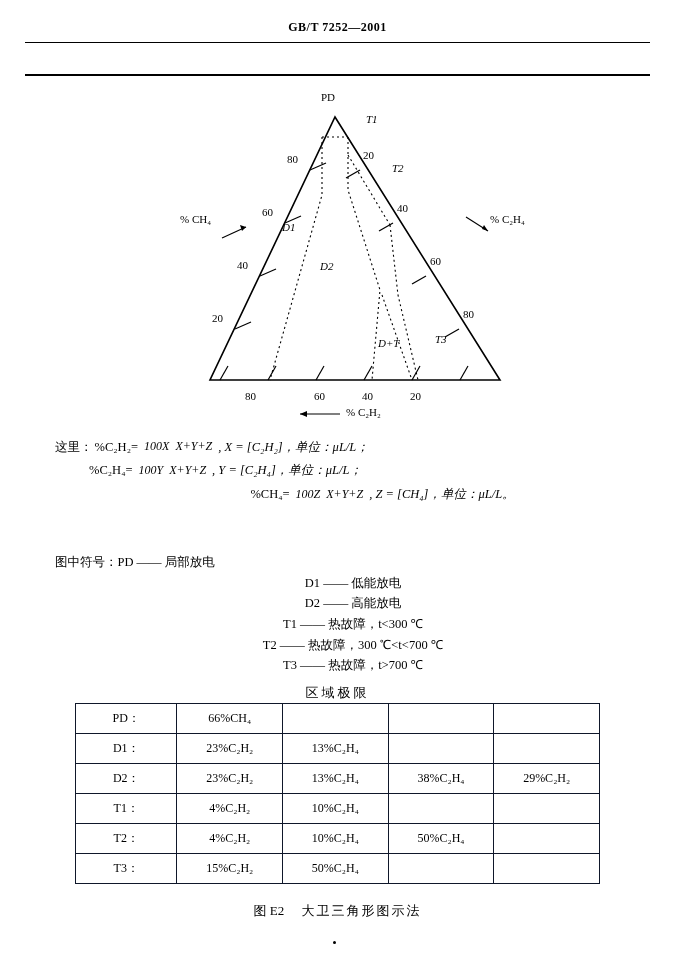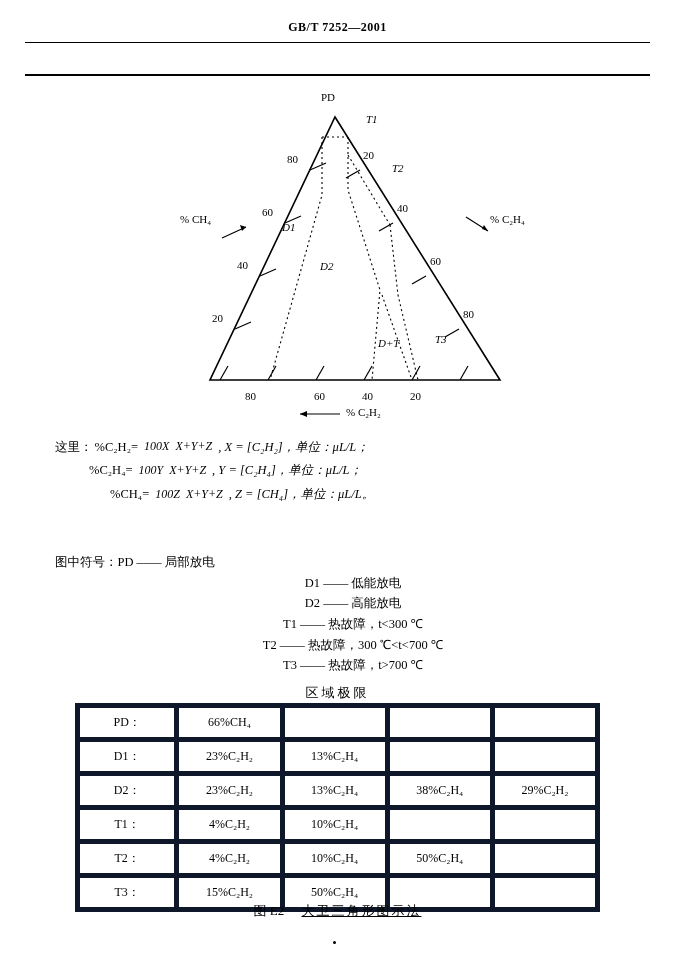"%CH₄=" .ind2 { justify-content: none -> center }
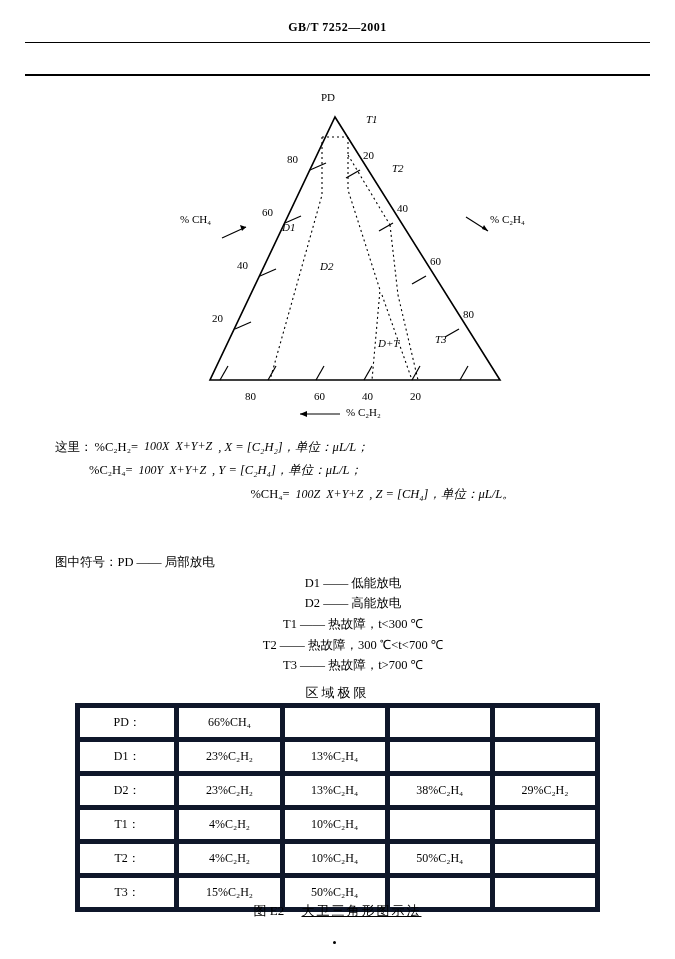"PD：" table.limits td { border: 5px solid #0f172a -> 1px solid #0f172a }
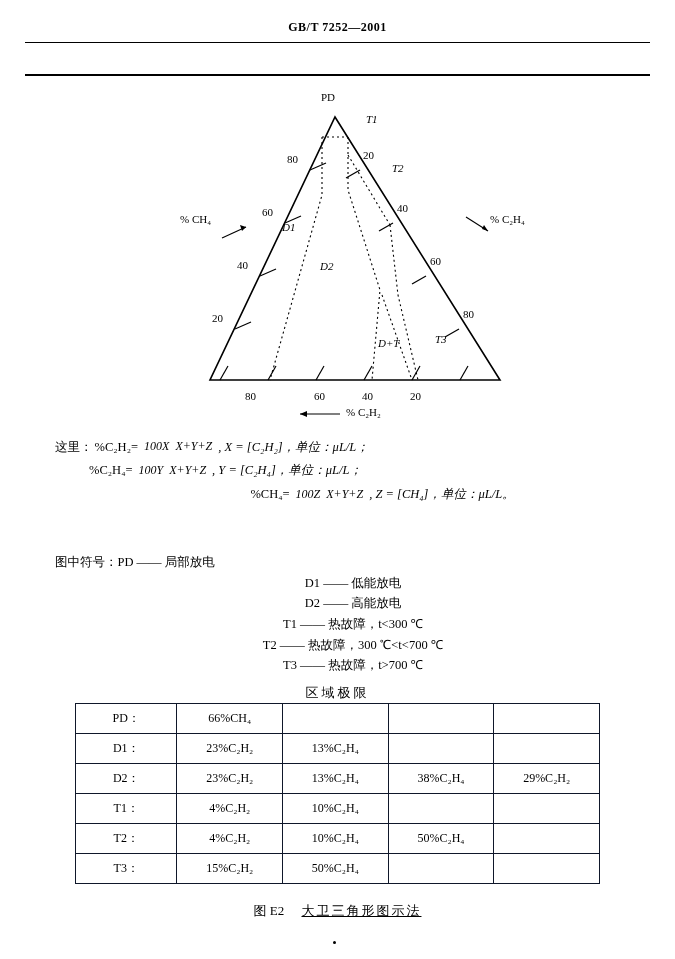"大卫三角形图示法" span.sp { text-decoration: underline -> none }
